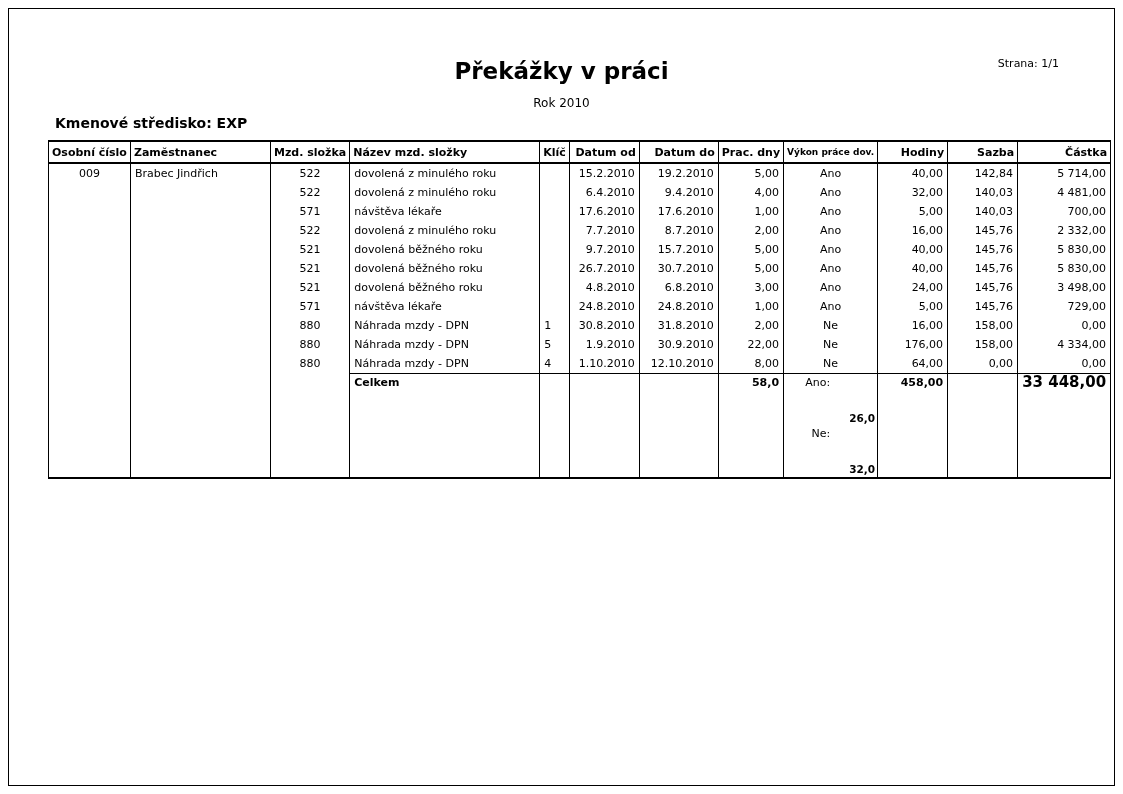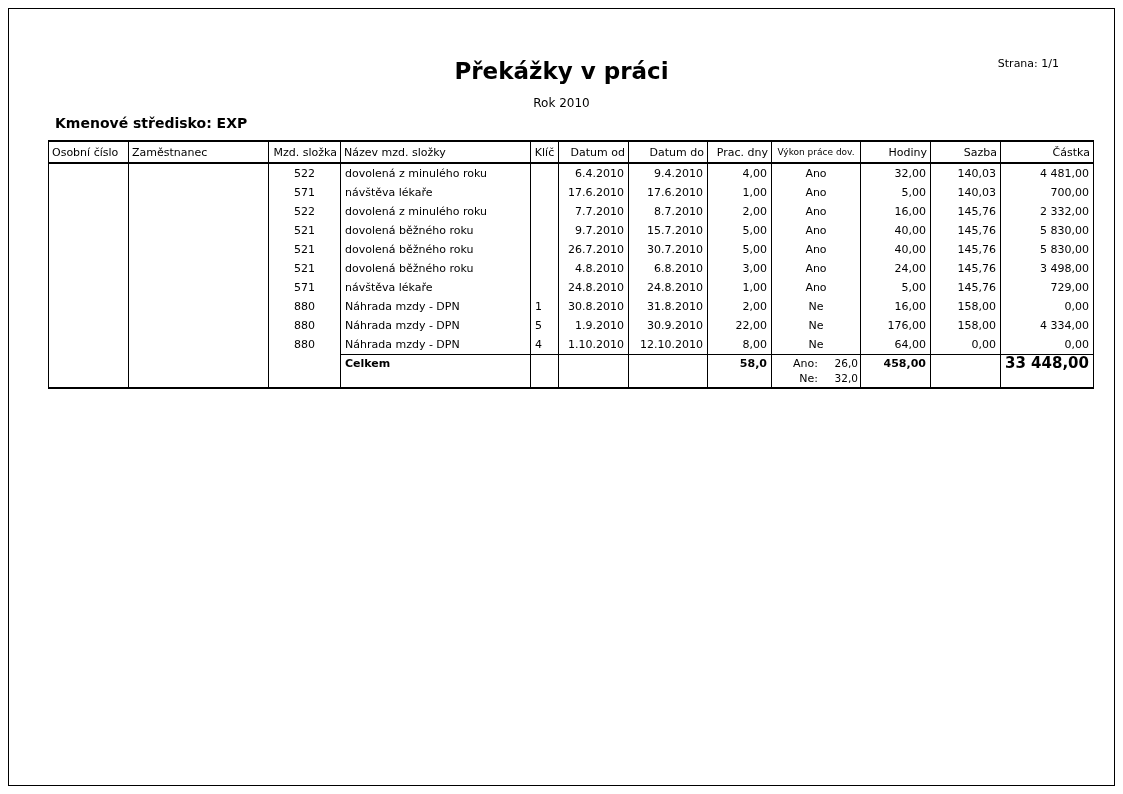"Osobní číslo" table.report th { font-weight: normal -> bold }
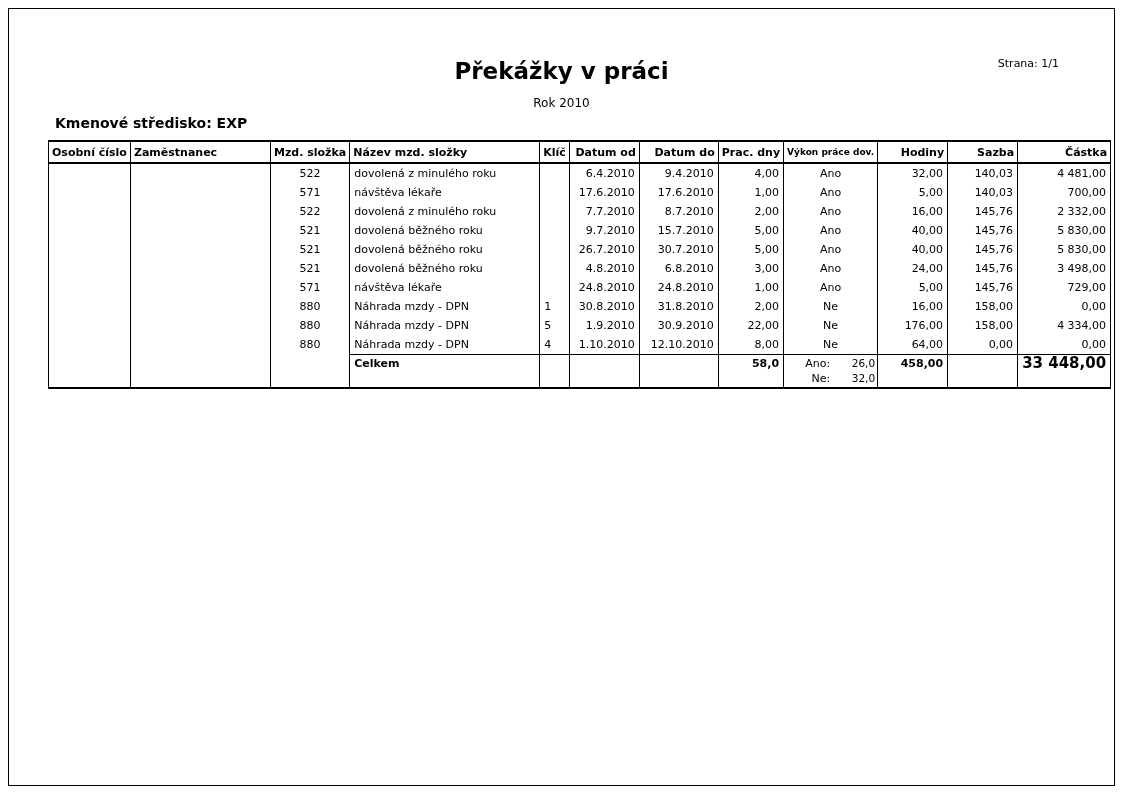"009" tr { html: none -> <tr> <td>009</td> <td>Brabec Jindřich</td> <td>522</td> <td>dovolená z minulého roku</td> <td></td> <td>15.2.2010</td> <td>19.2.2010</td> <td>5,00</td> <td>Ano</td> <td>40,00</td> <td>142,84</td> <td>5 714,00</td> </tr> }
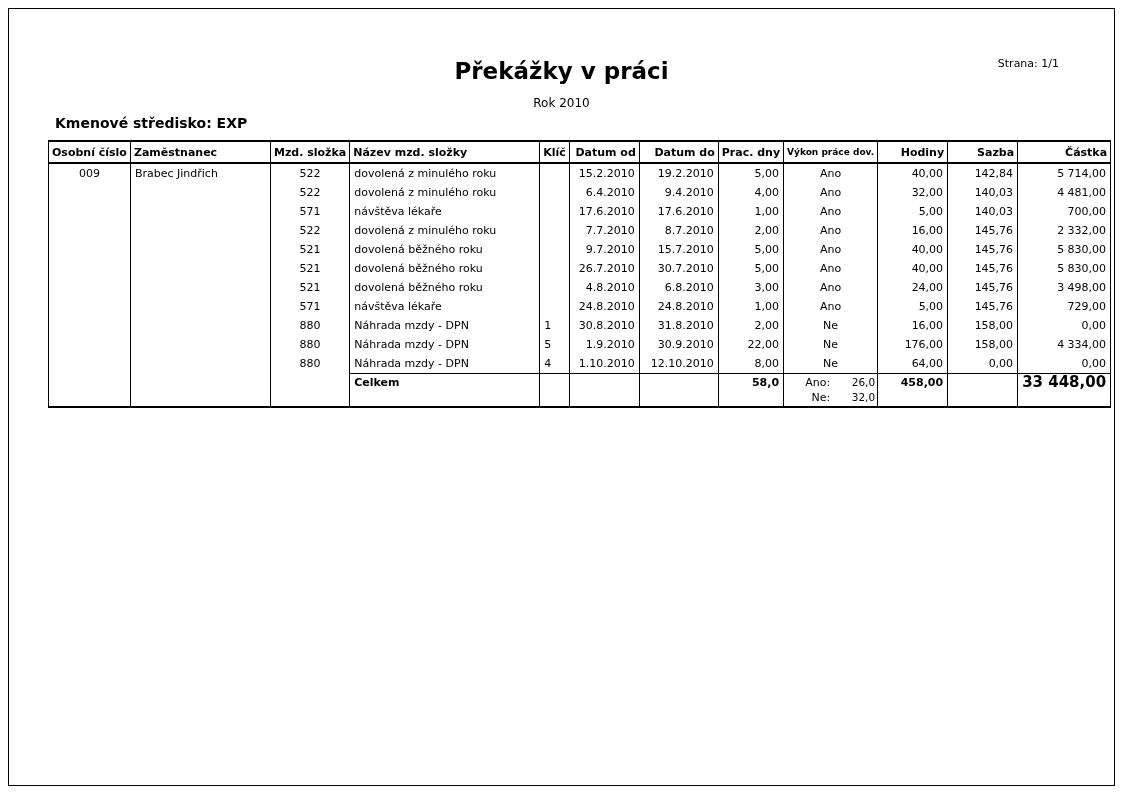"26,0" .vt-val { font-weight: normal -> bold; margin-top: none -> 36px }
